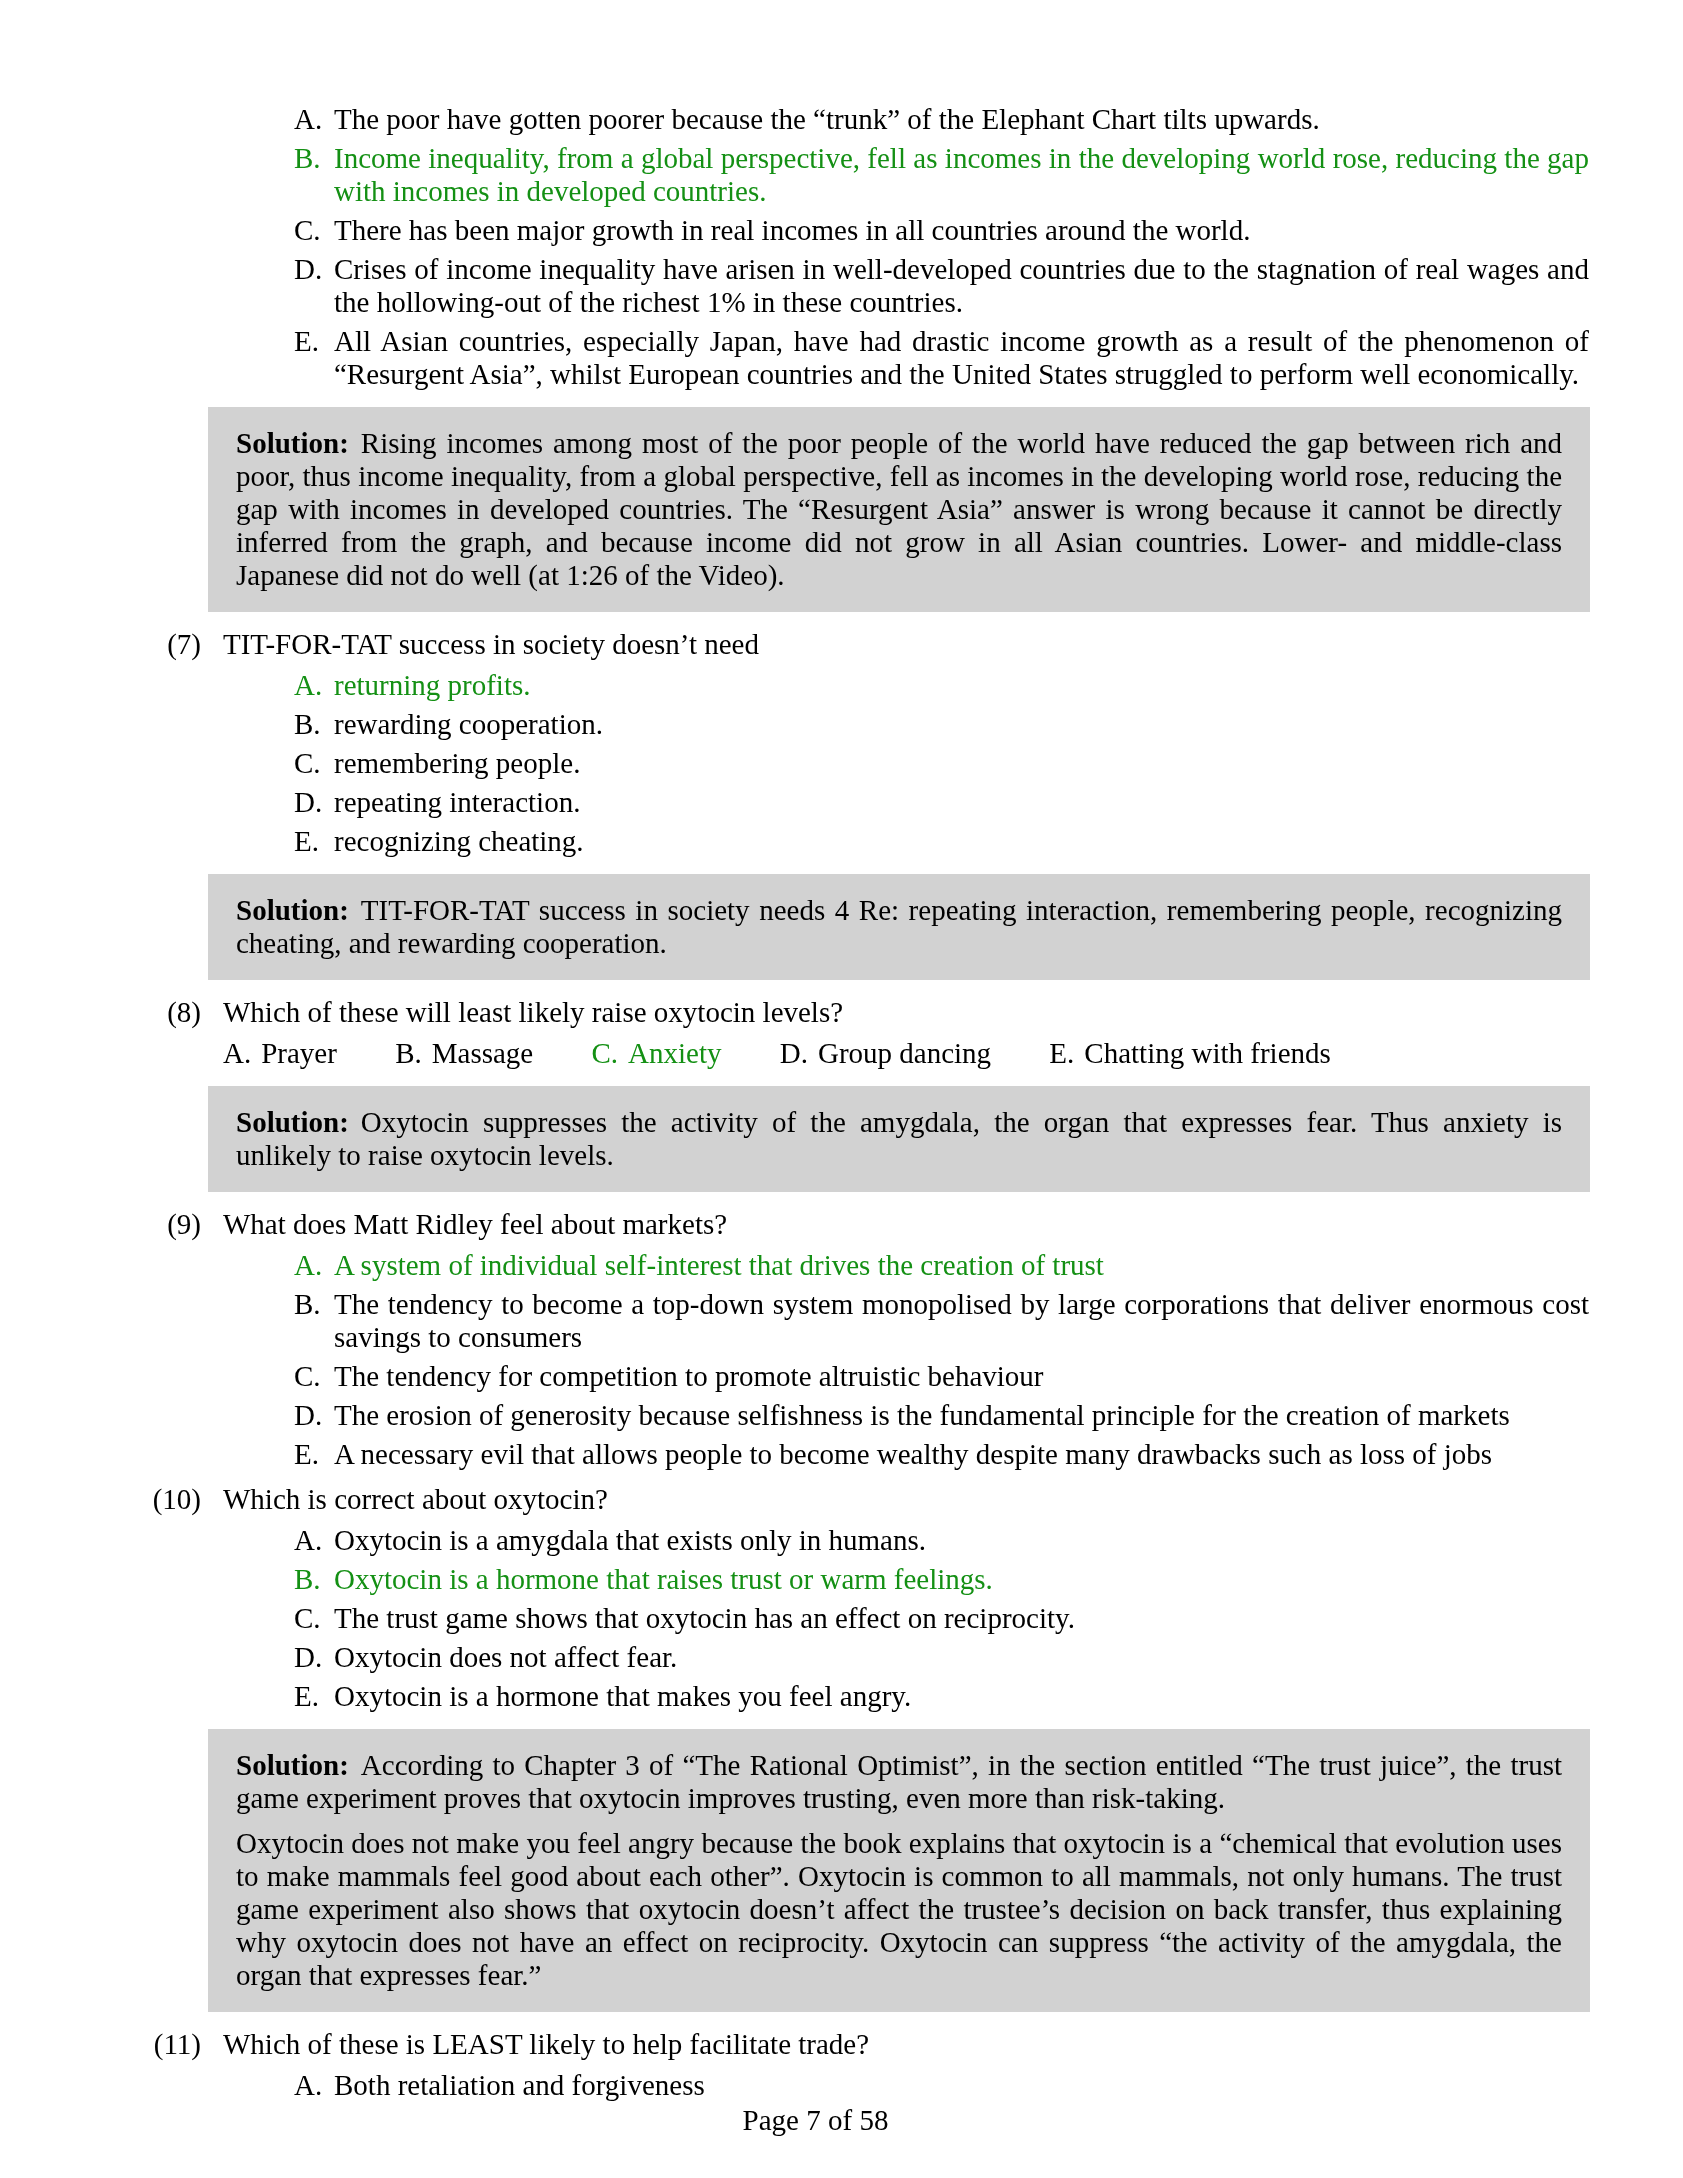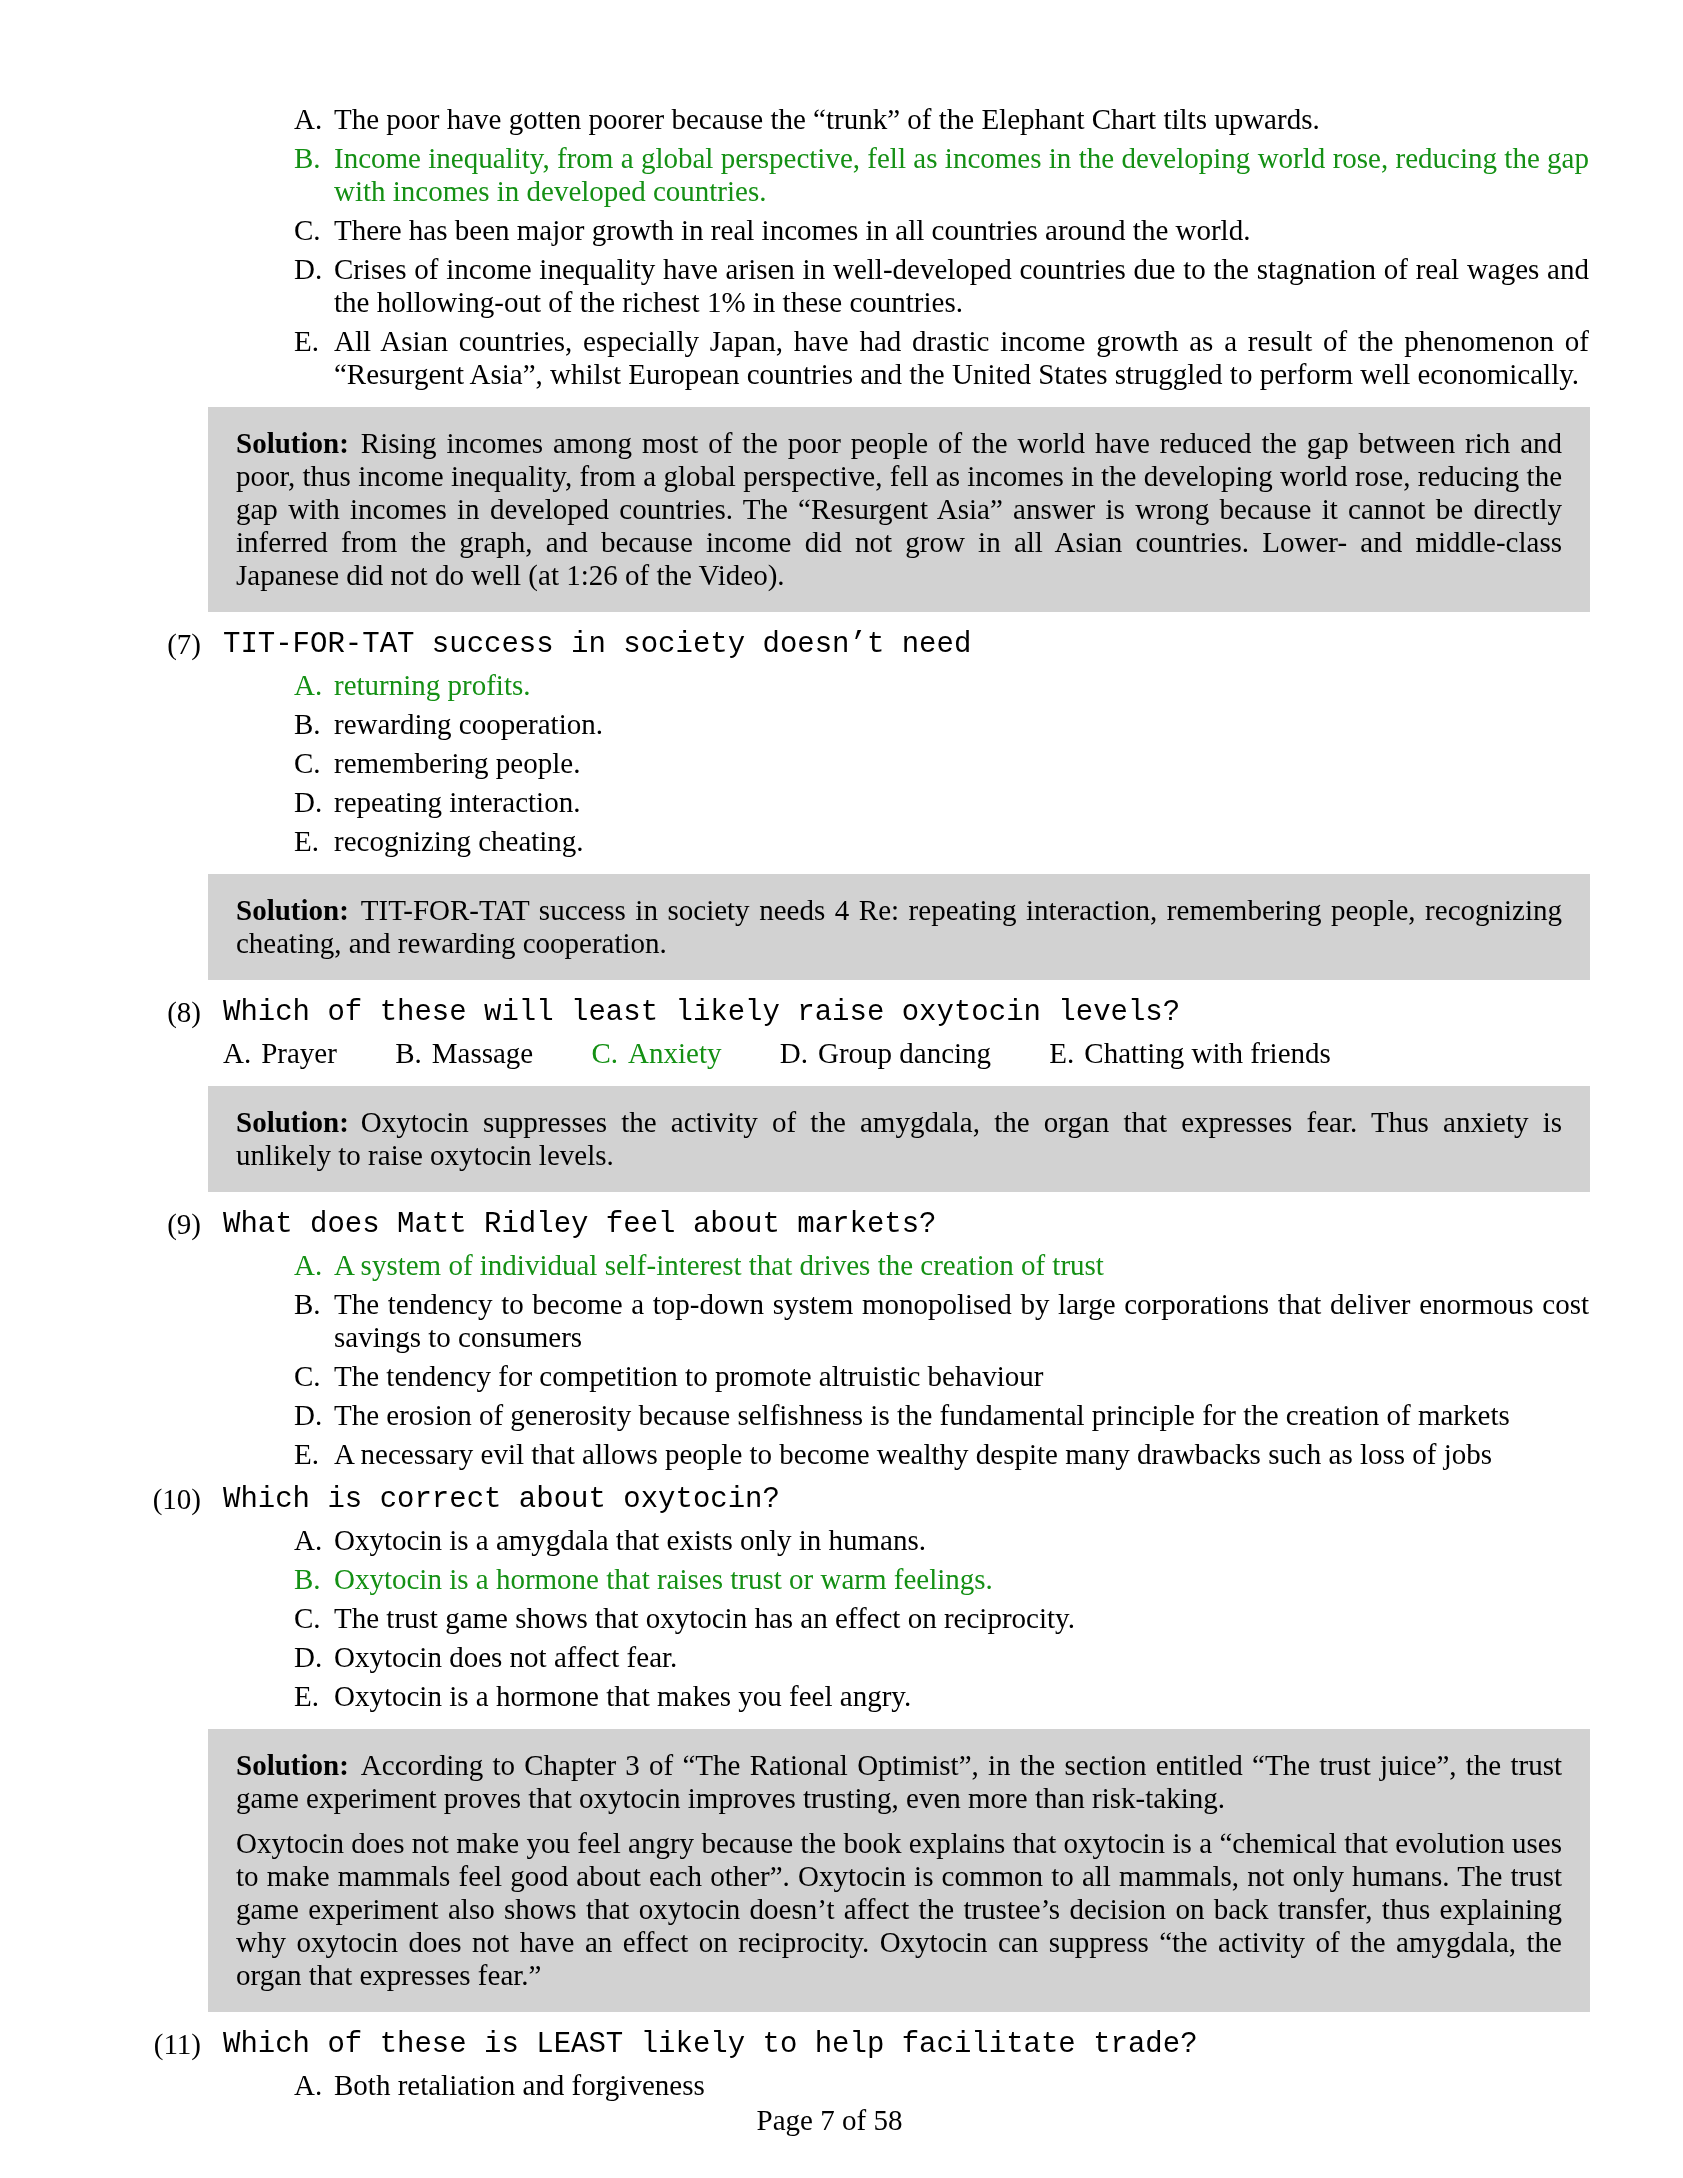"TIT-FOR-TAT success in society doesn’t" .qtext { font-family: Liberation Mono, monospace -> none }
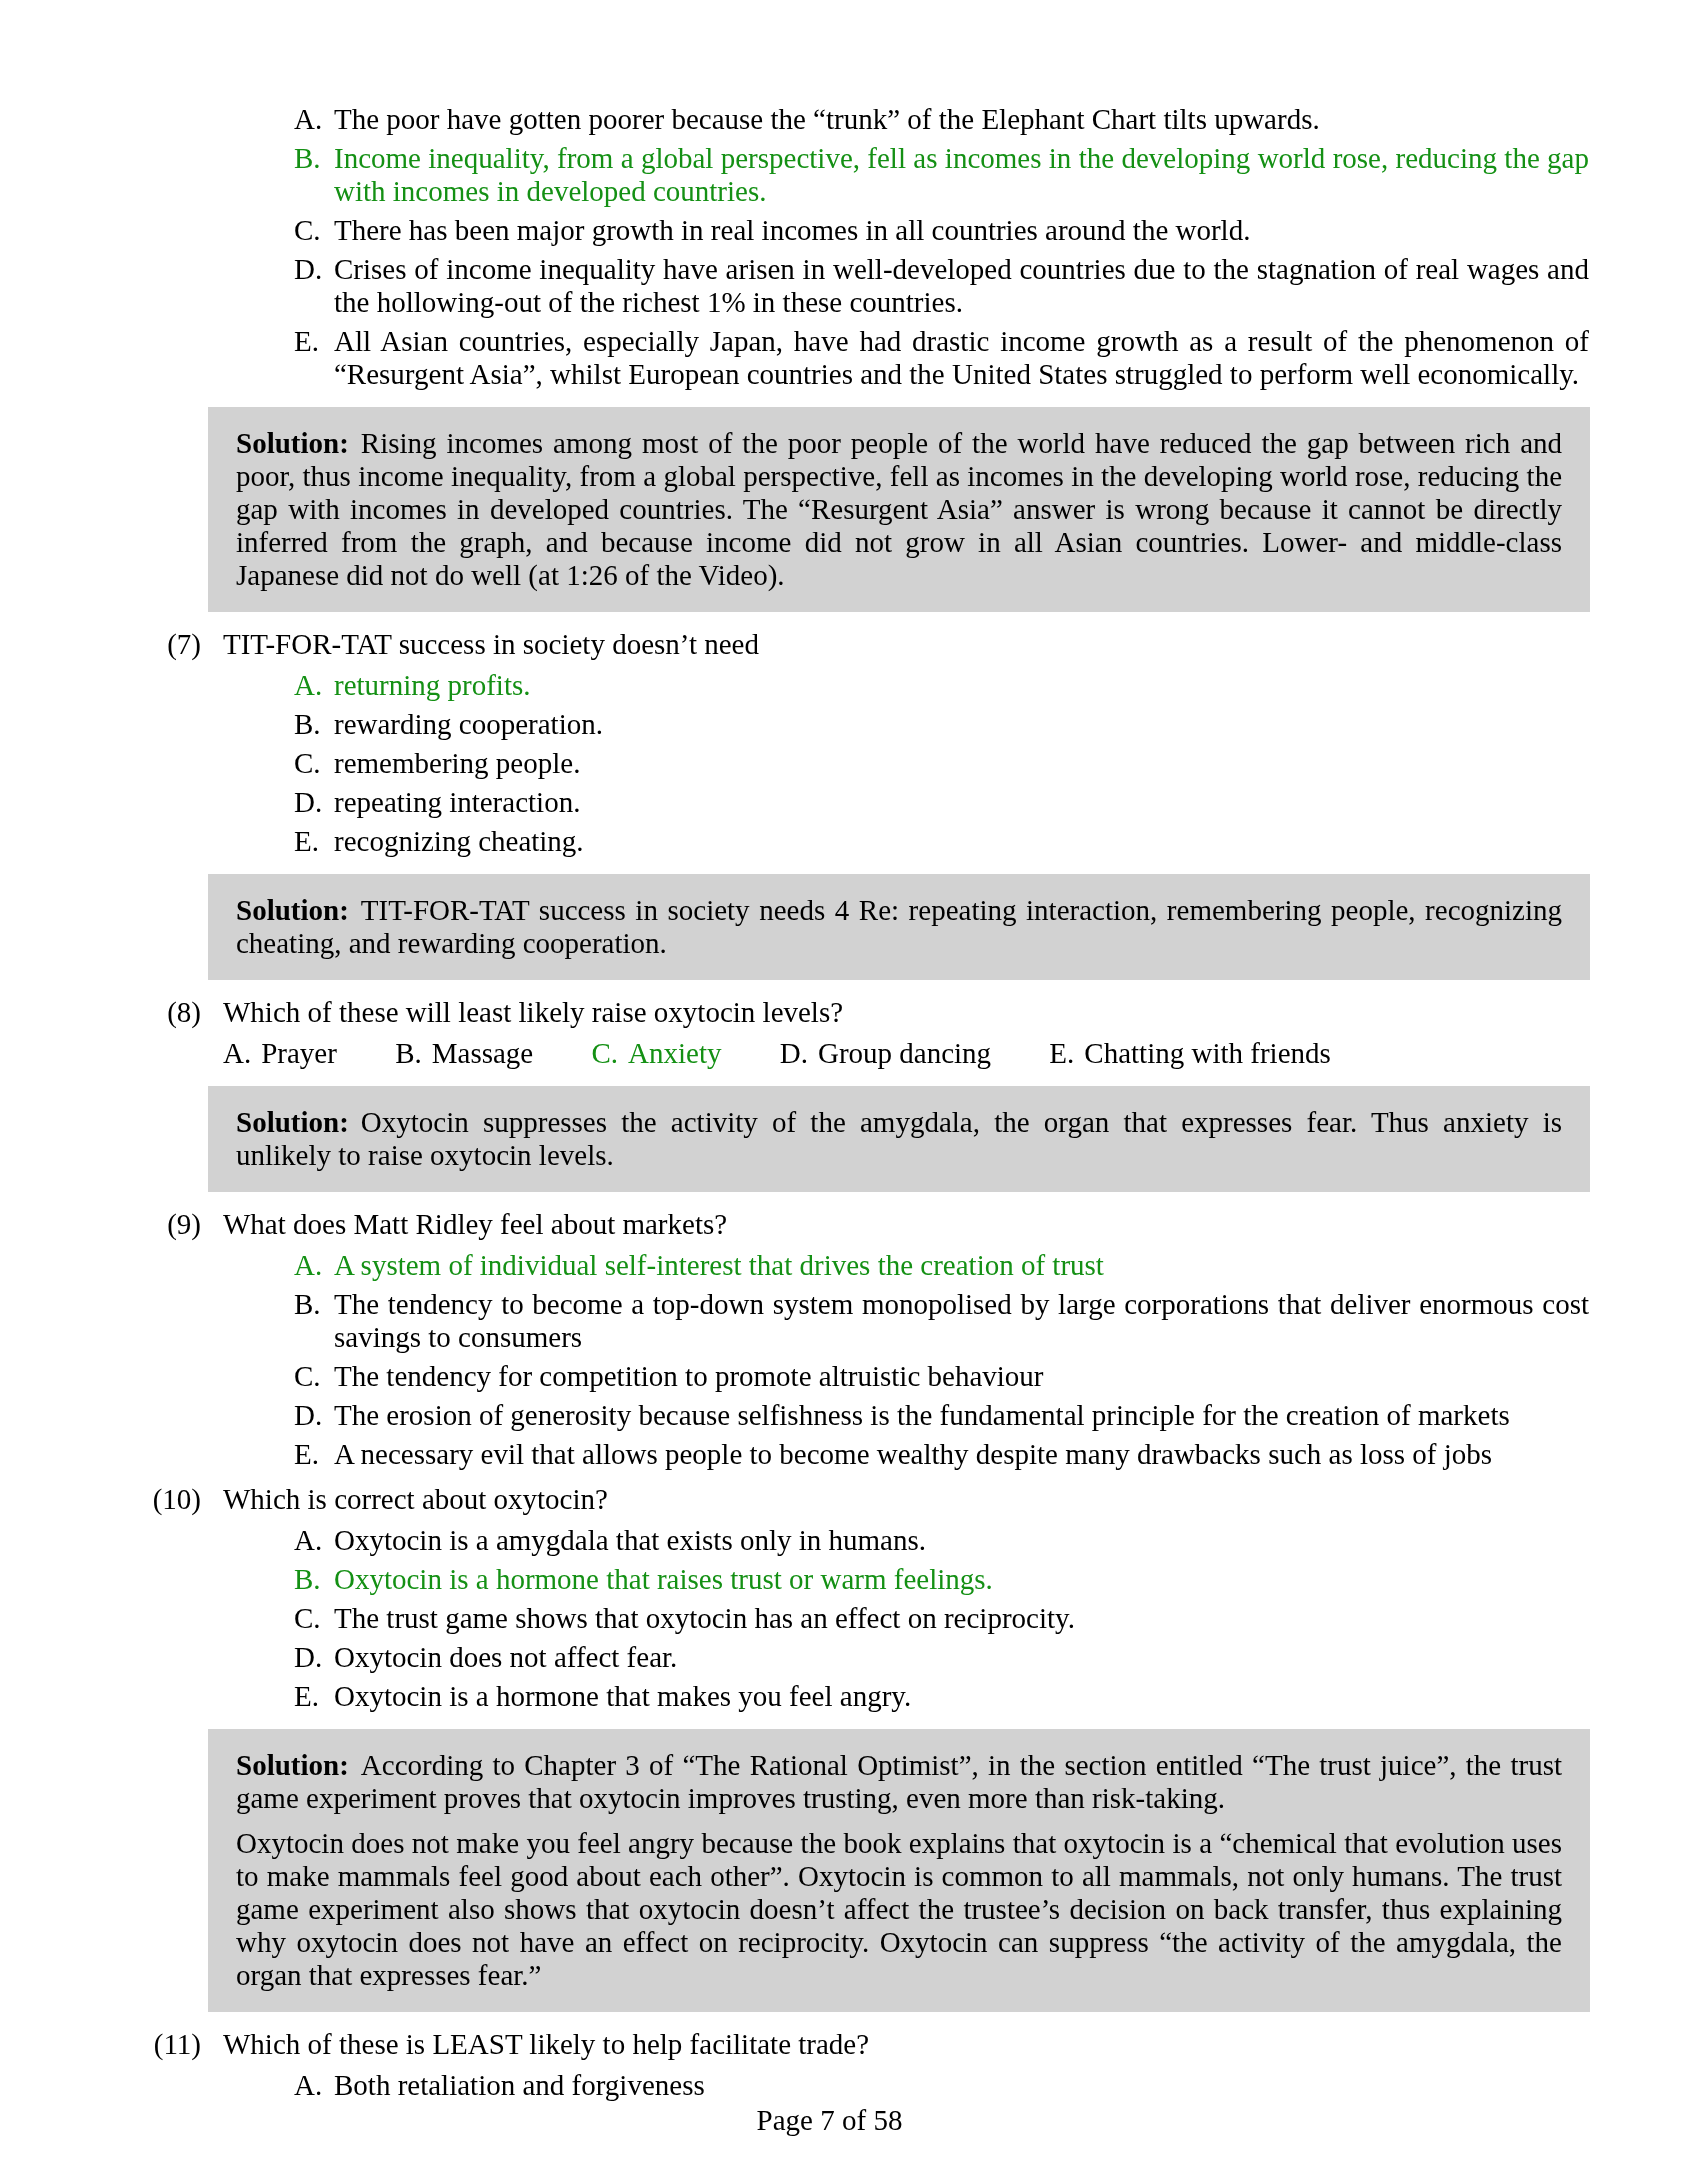"Page 7 of 58" .footer { left: 14px -> 0 }
